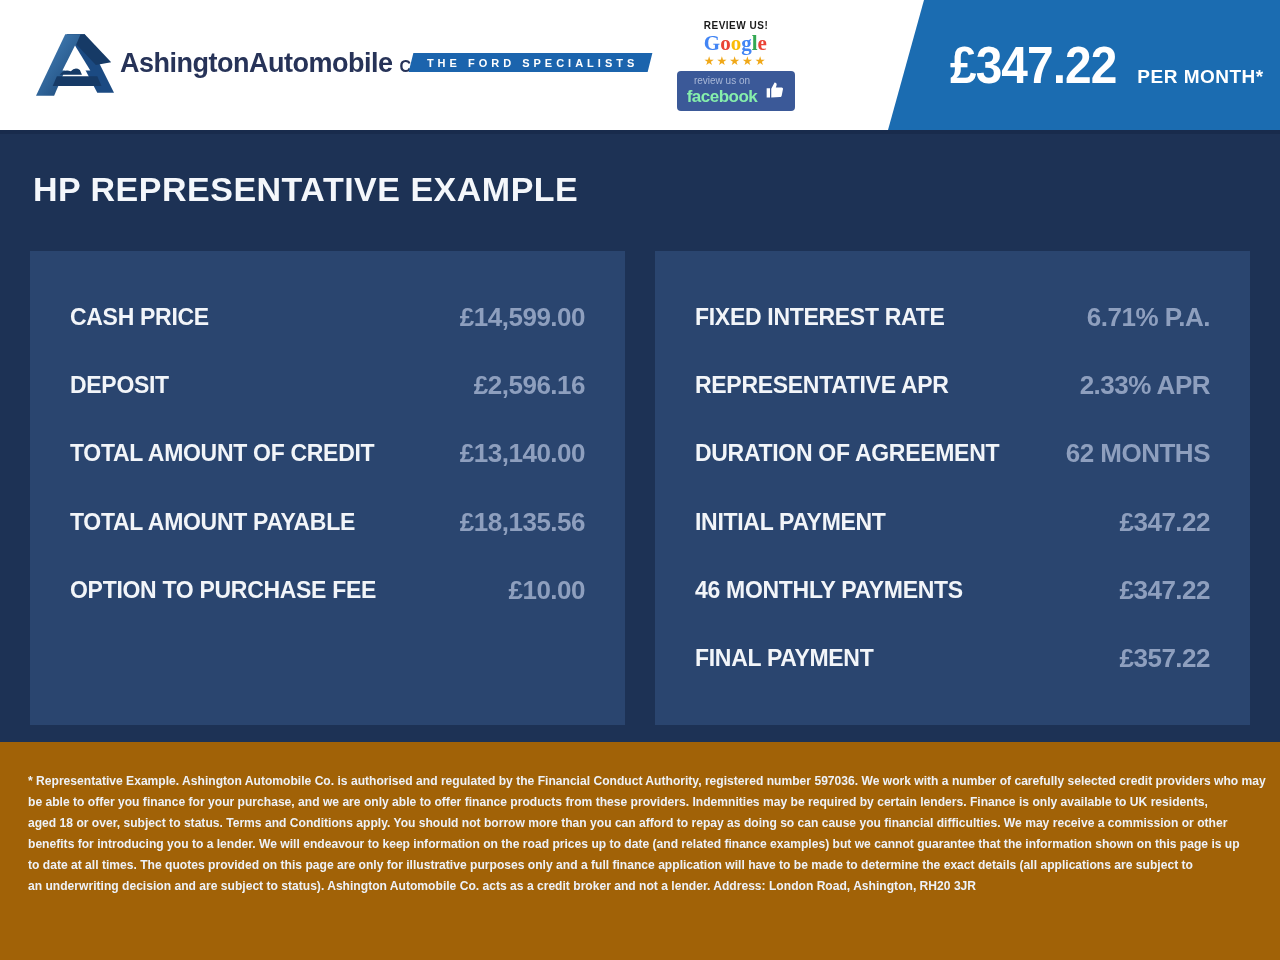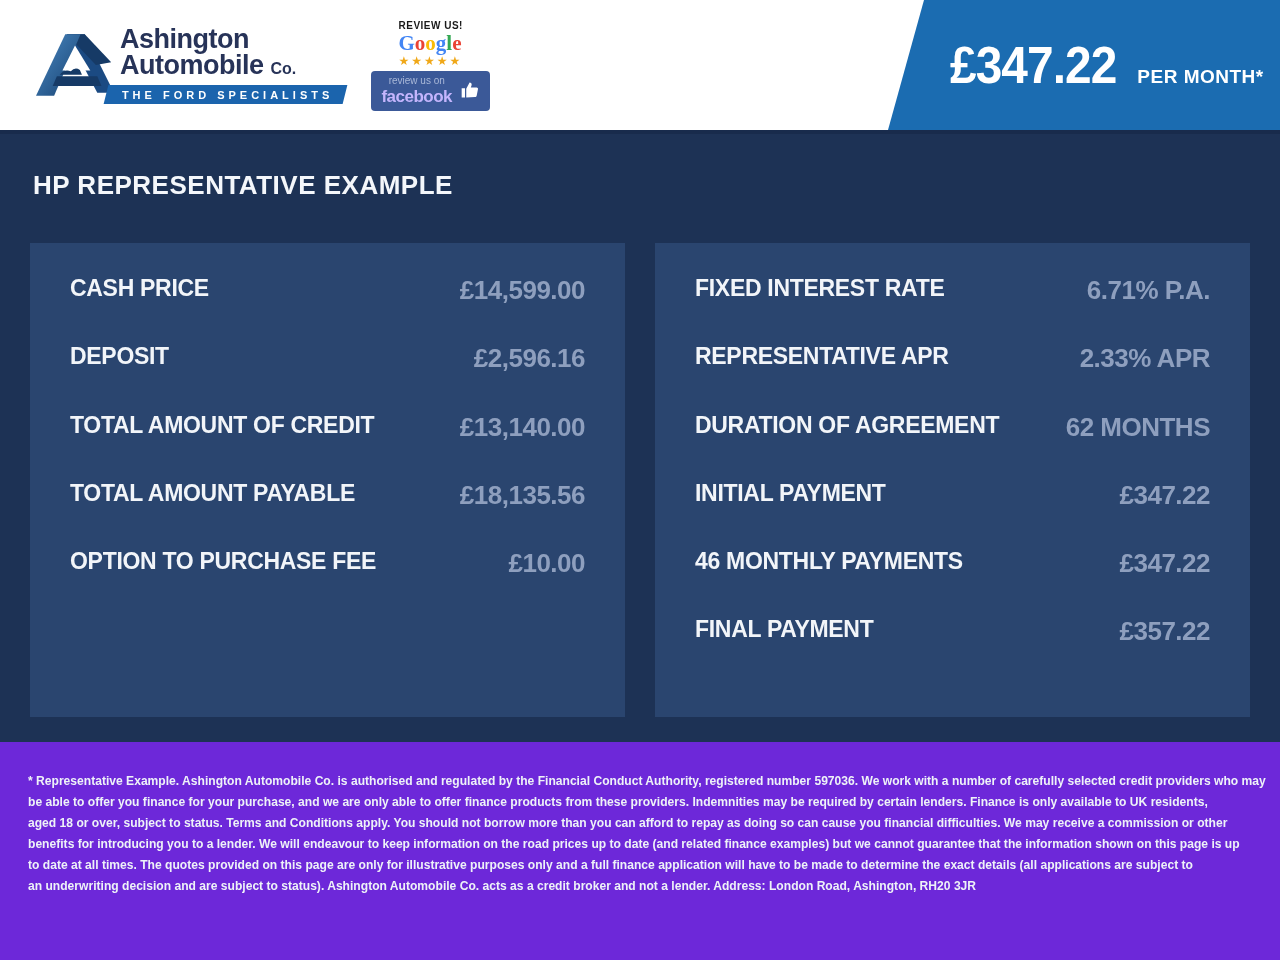"Ashington" .logo-textblock { flex-direction: column -> row }
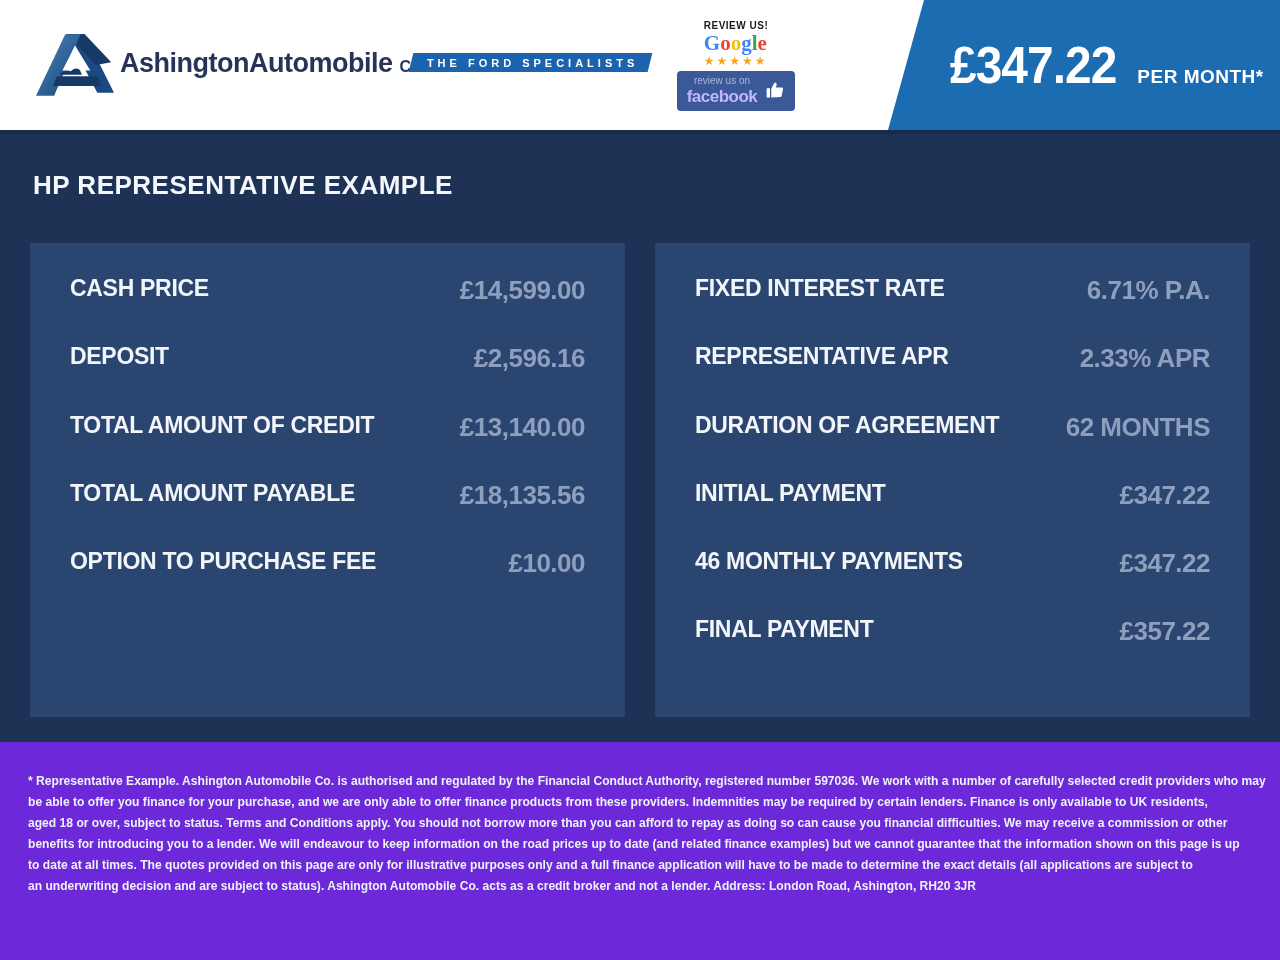"facebook" .fb-line2 { color: #c4b5fd -> #86efac }
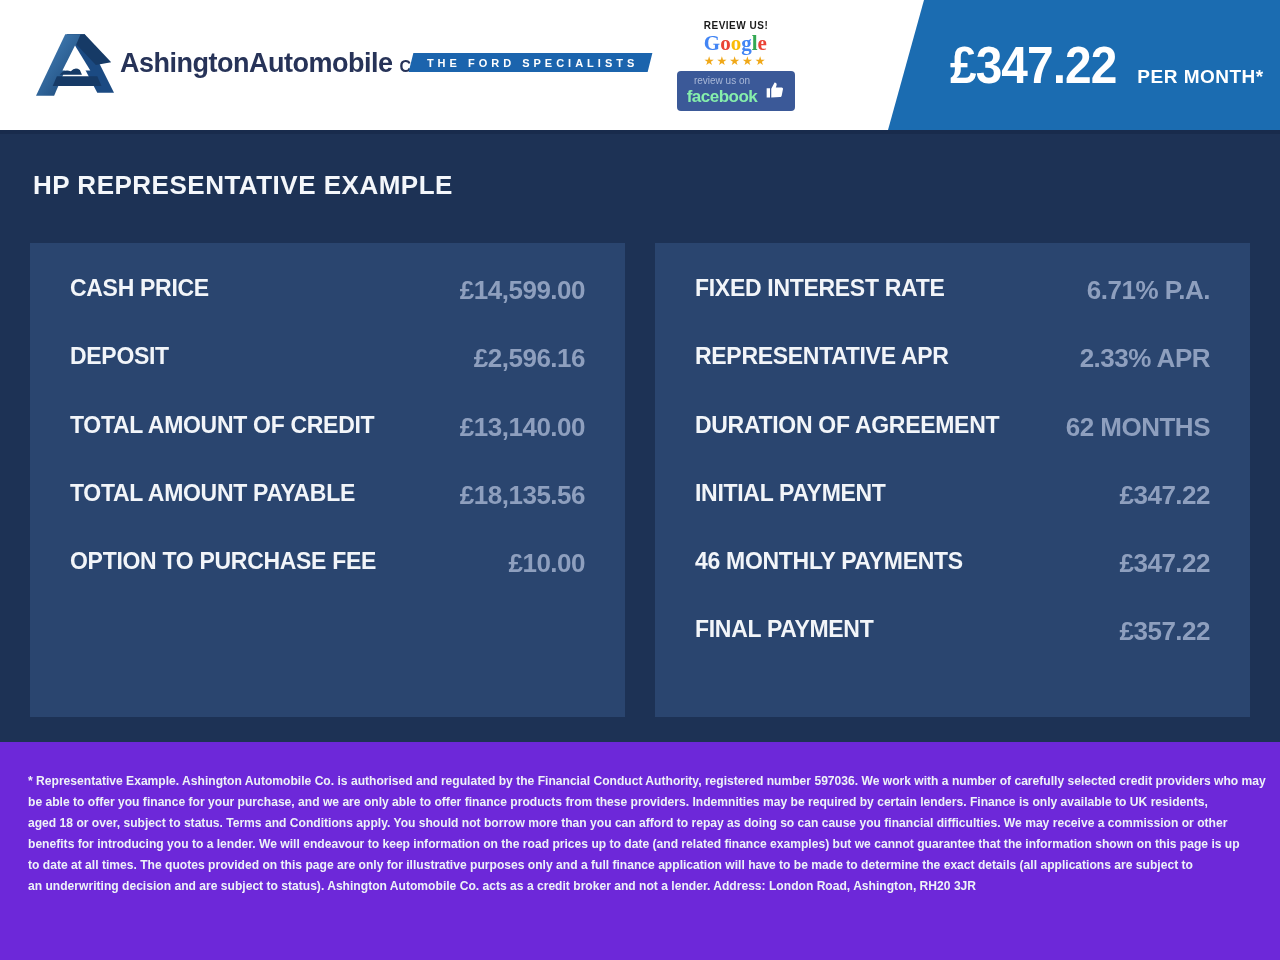"HP REPRESENTATIVE EXAMPLE" .main-title { font-size: 26px -> 34px }
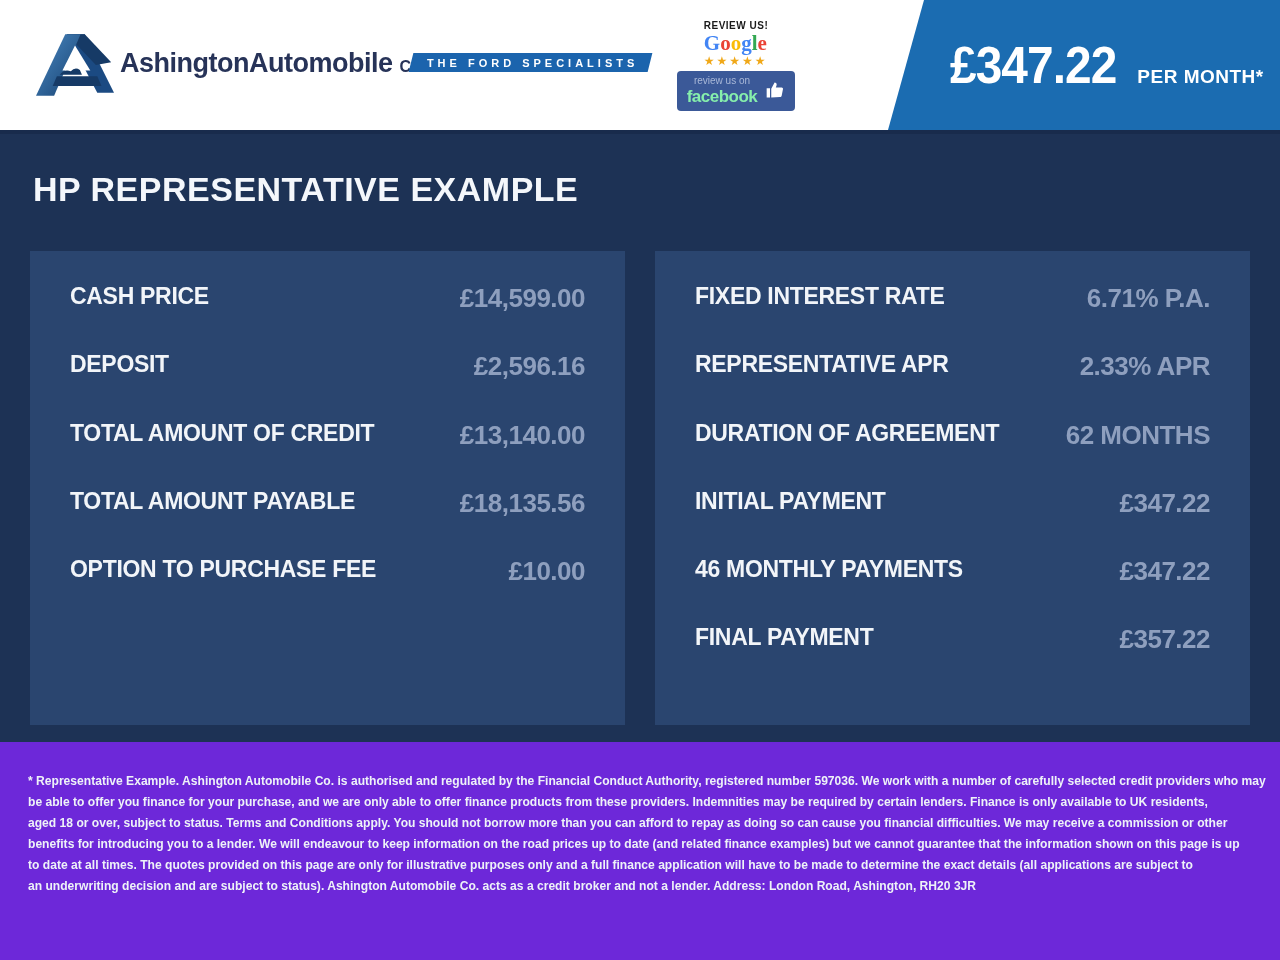"CASH PRICE" .panel-row { align-items: none -> center }
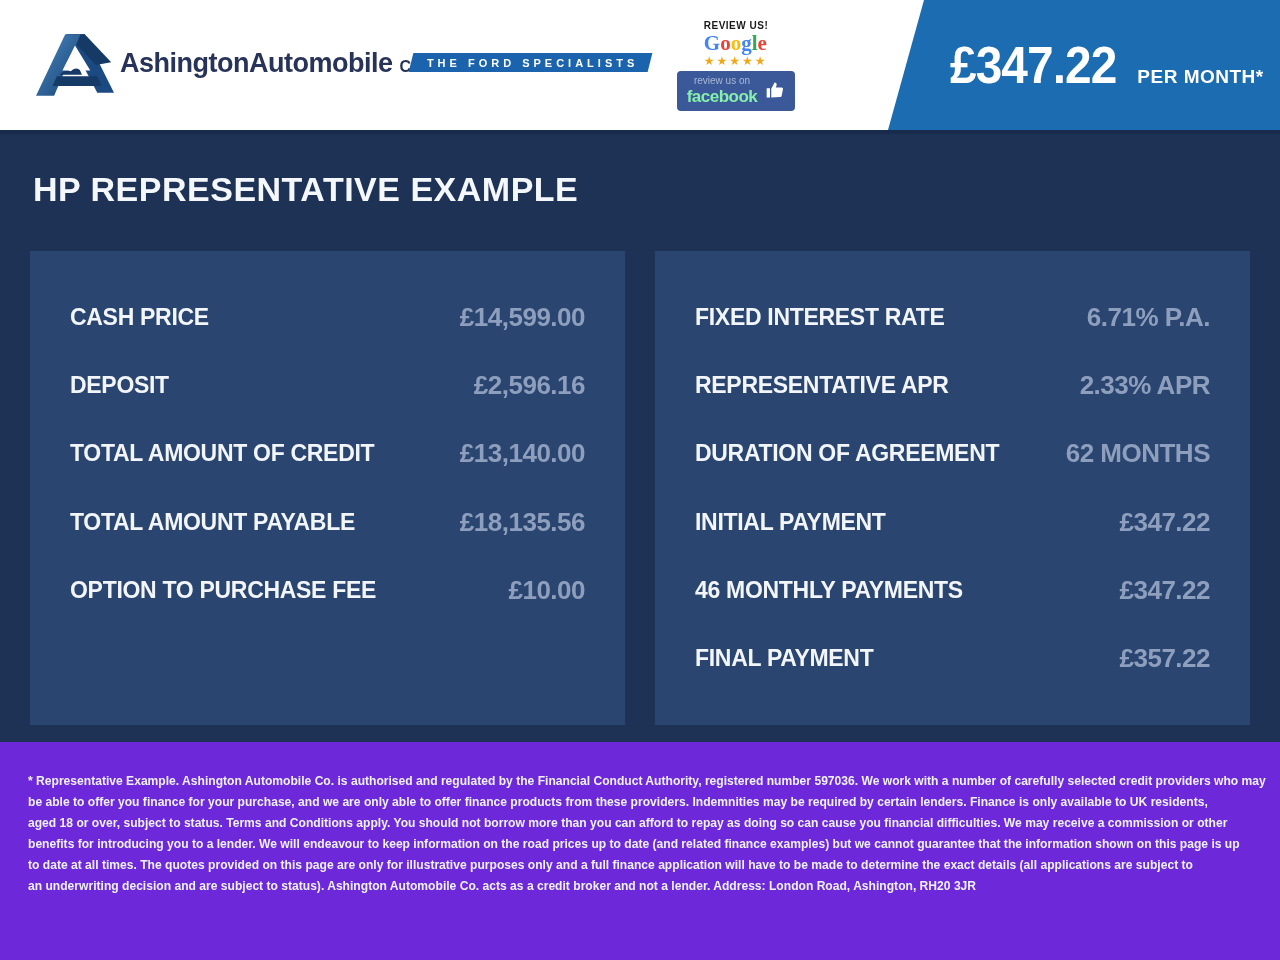"* Representative Example. Ashington" .footer { background: #6d28d9 -> #a16207 }
